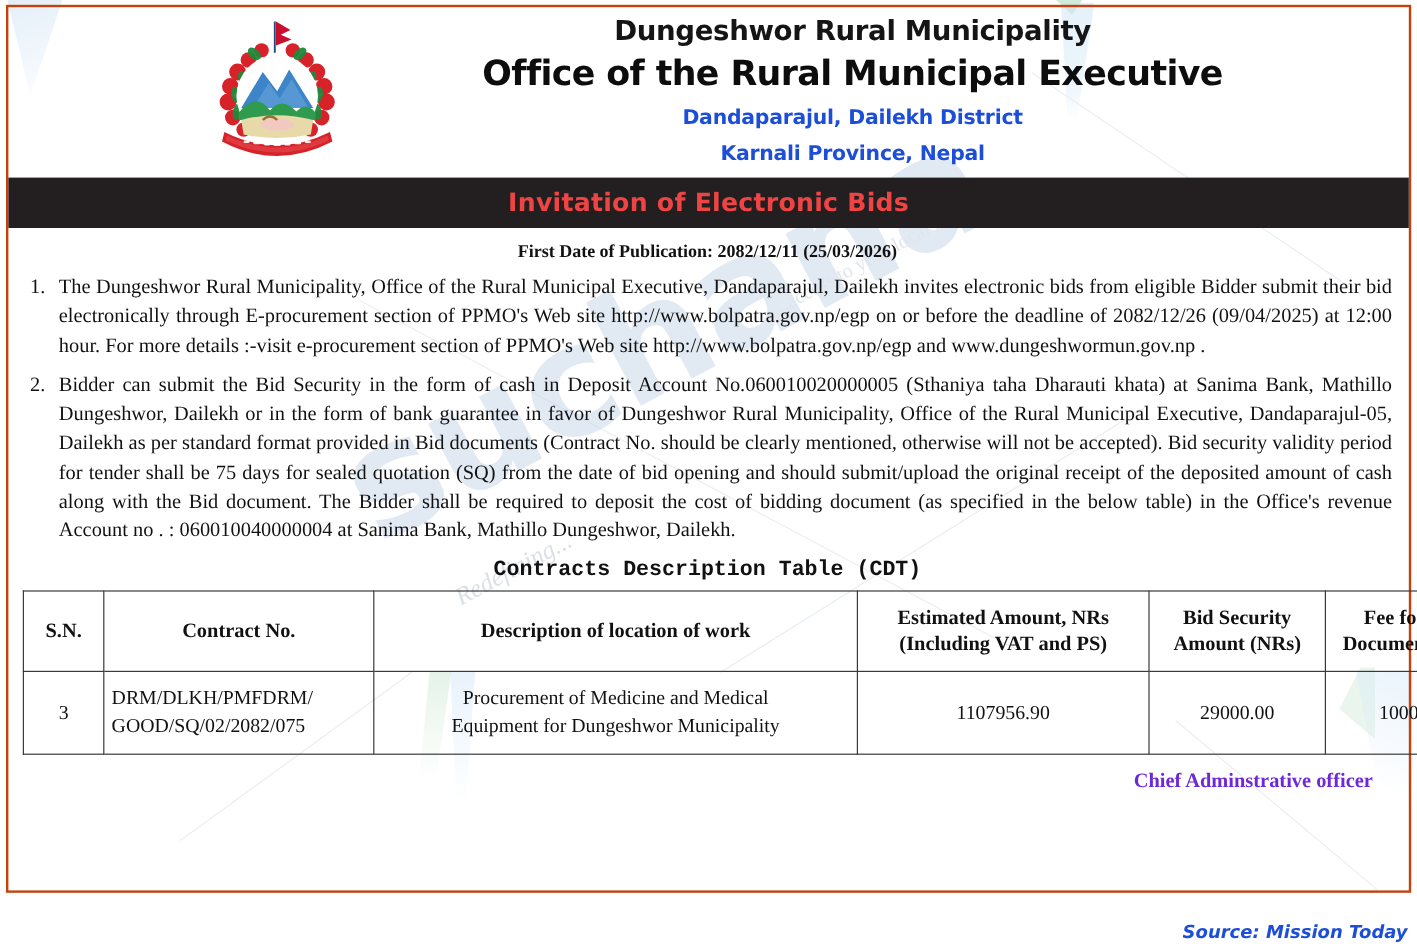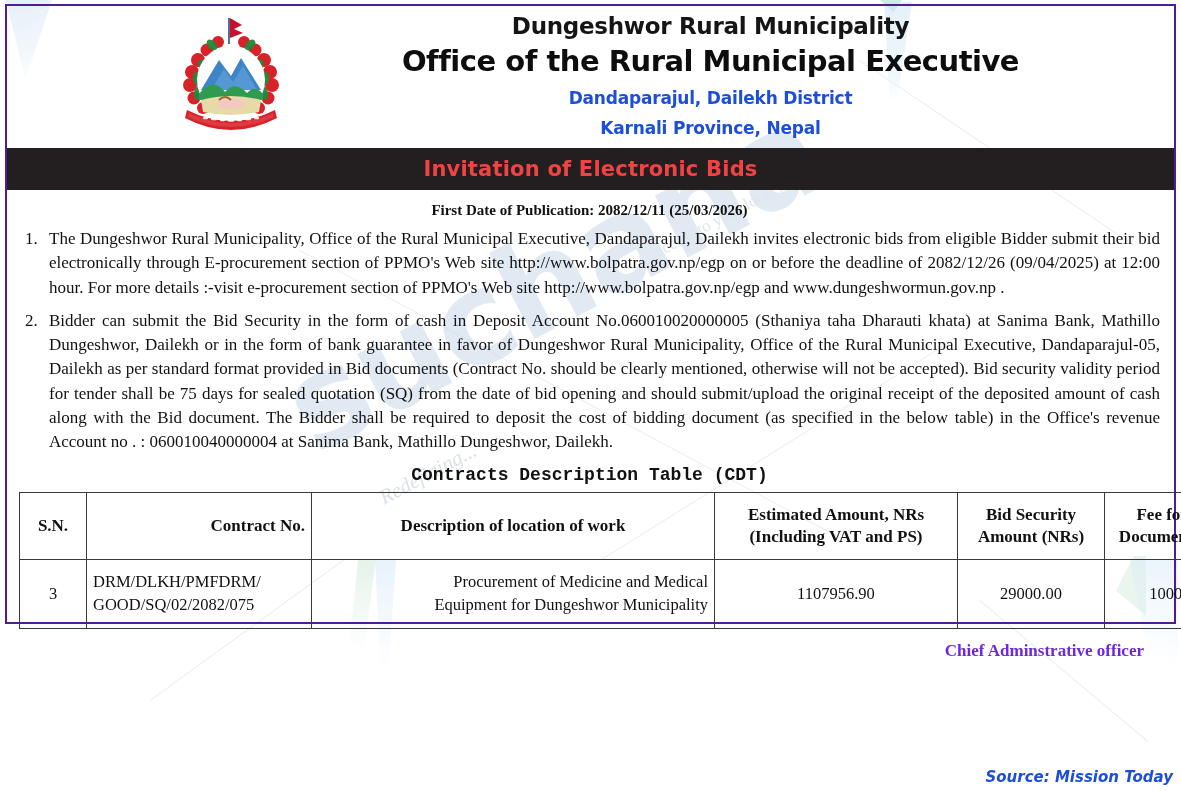"Dungeshwor Rural Municipality" .notice { border: 2px solid #4c1d95 -> 2px solid #c2410c; height: 620px -> 740px }
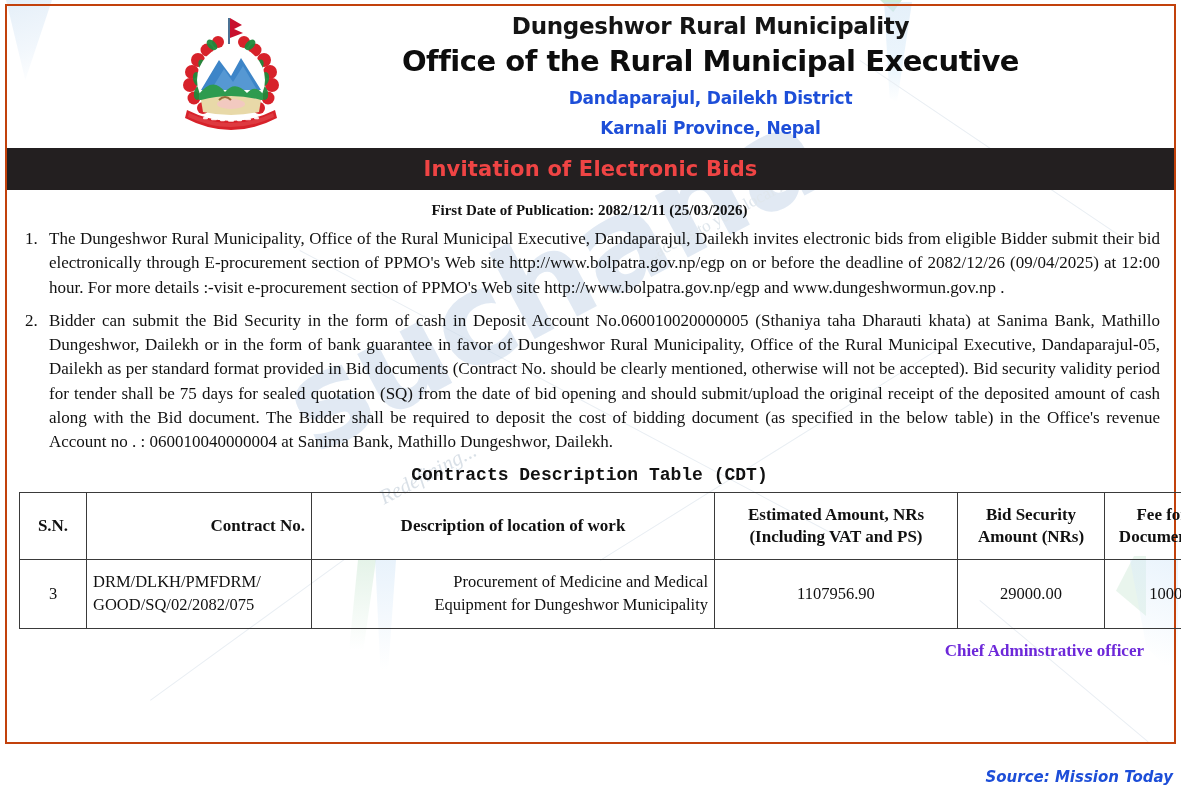"Contract No." th.col-cno { text-align: right -> center }
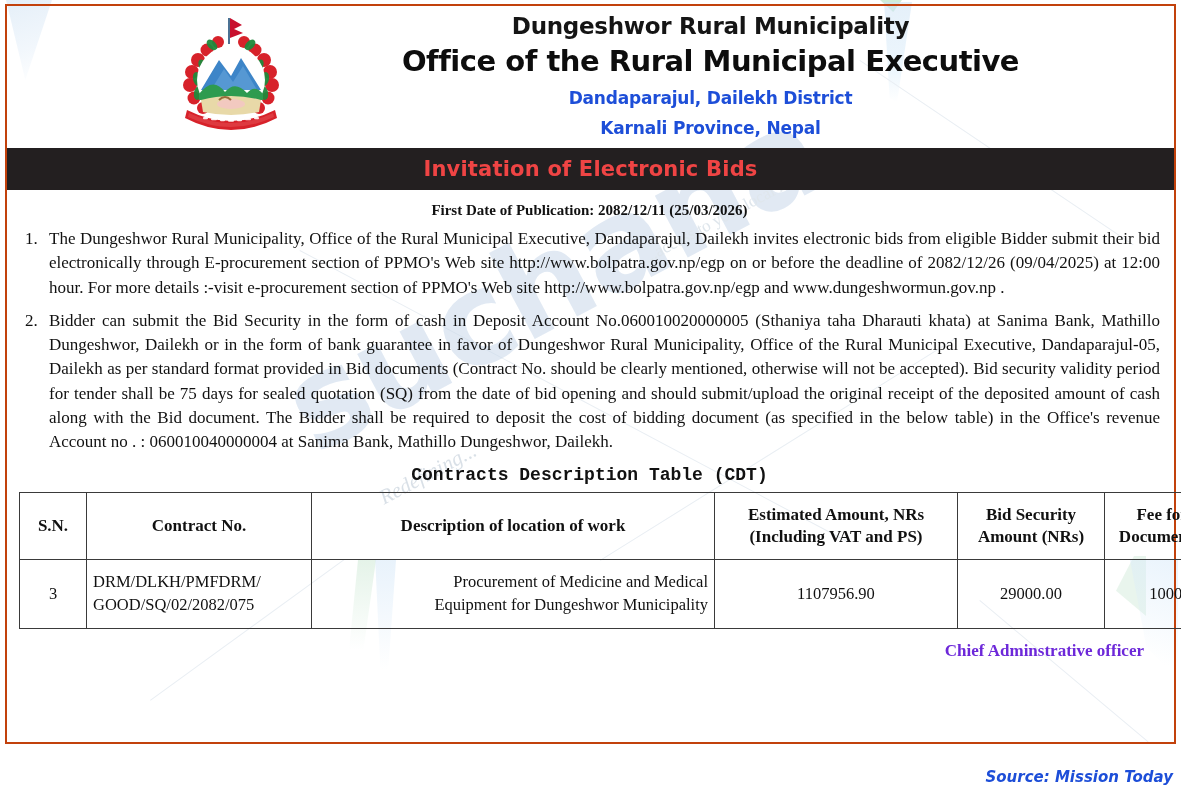"Procurement of Medicine and Medical" .col-desc { text-align: right -> center }
